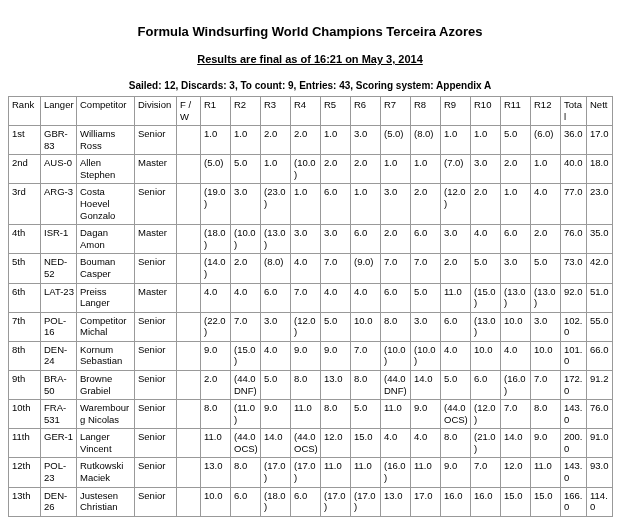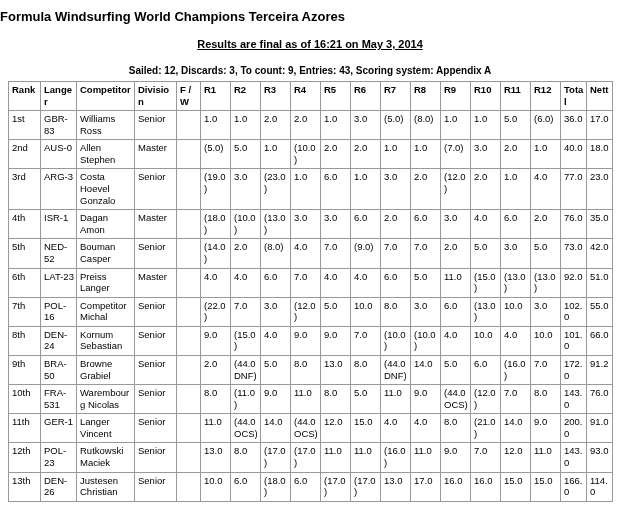"Formula Windsurfing World Champions" .title { padding-top: 9px -> 24px; text-align: none -> center }
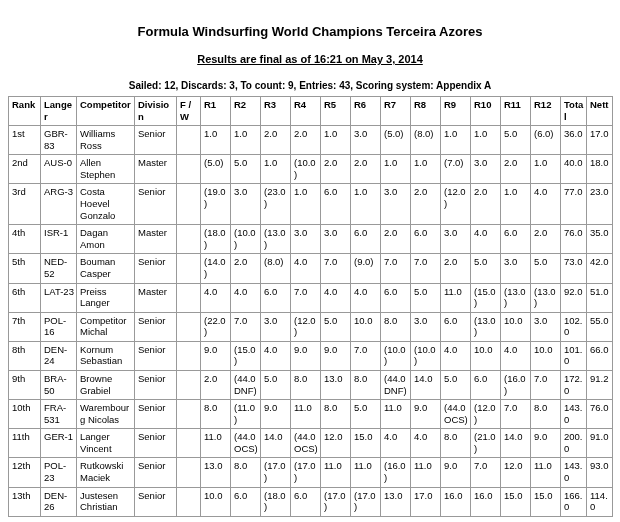"Rank" table.results th { font-weight: bold -> normal }
